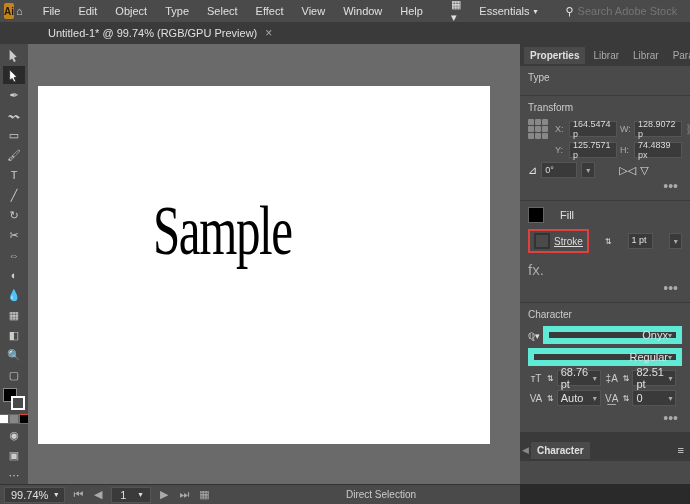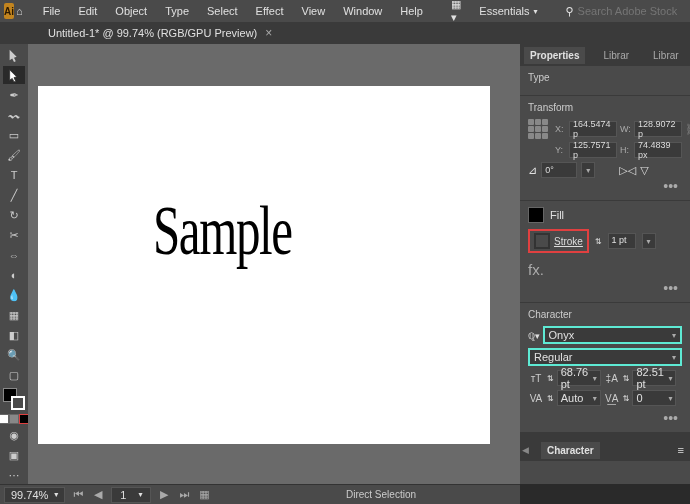"Properties" .panel-tabs { gap: 12px -> 2px }
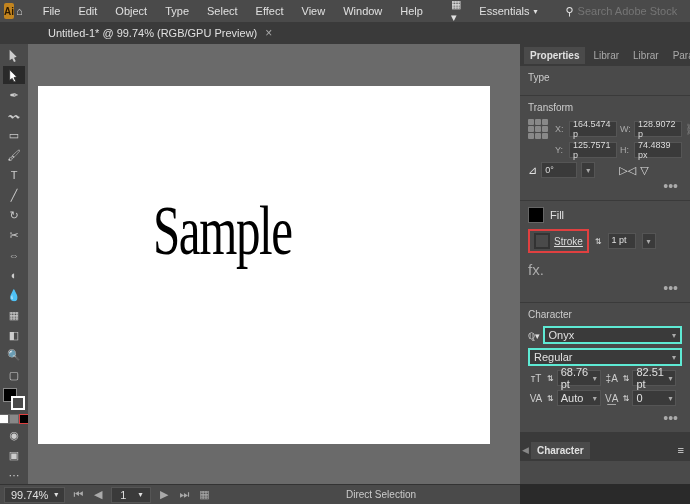"Fill" .appear-row { gap: 6px -> 16px }
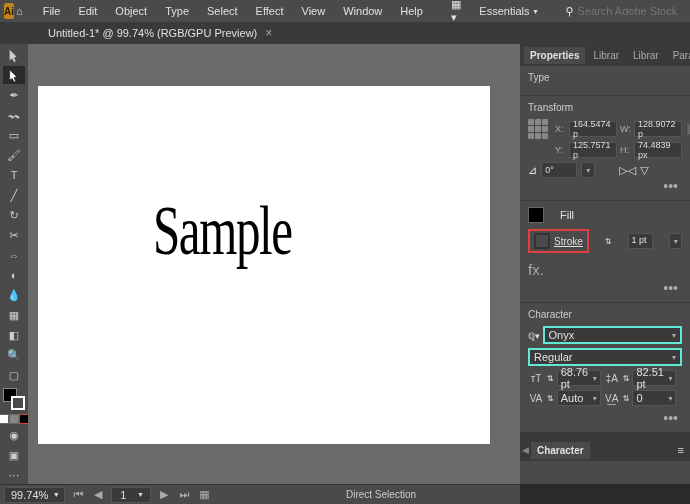"Onyx" .char-field { border: 2px solid #5eead4 -> 6px solid #5eead4; justify-content: space-between -> flex-end }
